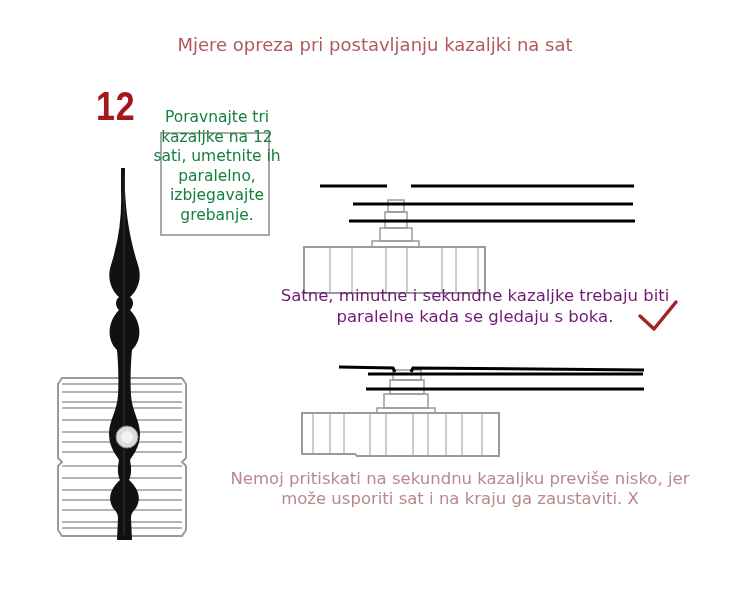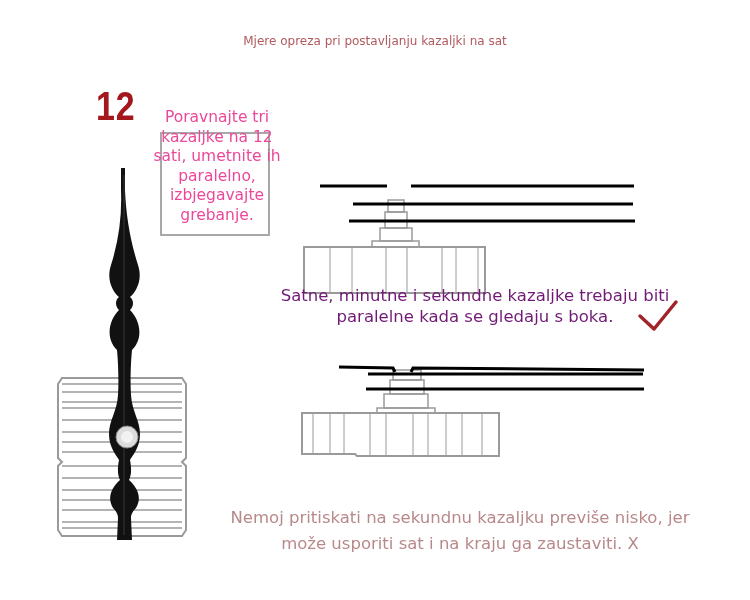"Mjere opreza pri postavljanju kazaljki" .title { font-size: 12px -> 18px }
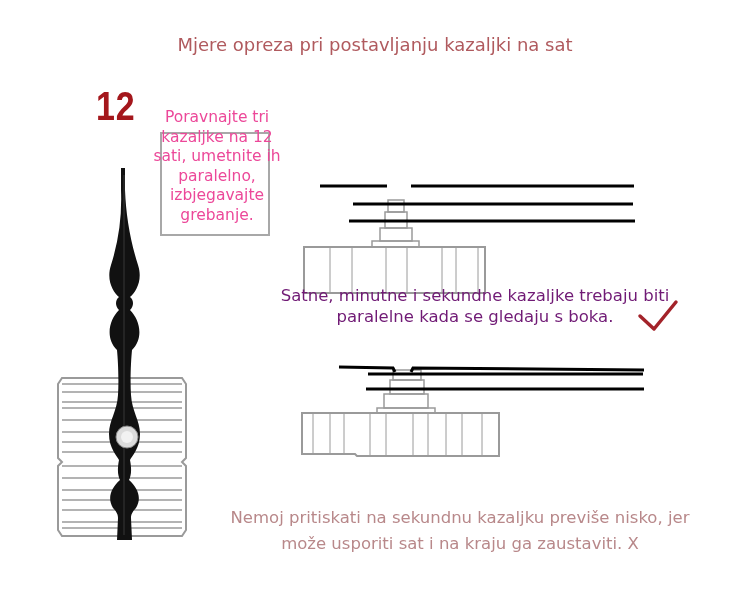"Poravnajte tri kazaljke na 12" .align-text { color: #ec4899 -> #15803d }
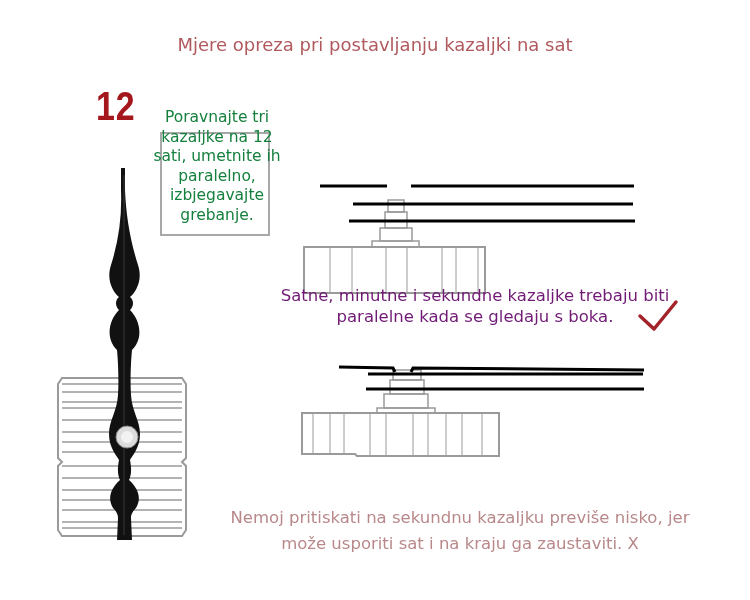"Nemoj pritiskati na sekundnu kazaljku" .bottom-text { line-height: 26px -> 20px; margin-top: 36px -> none }
